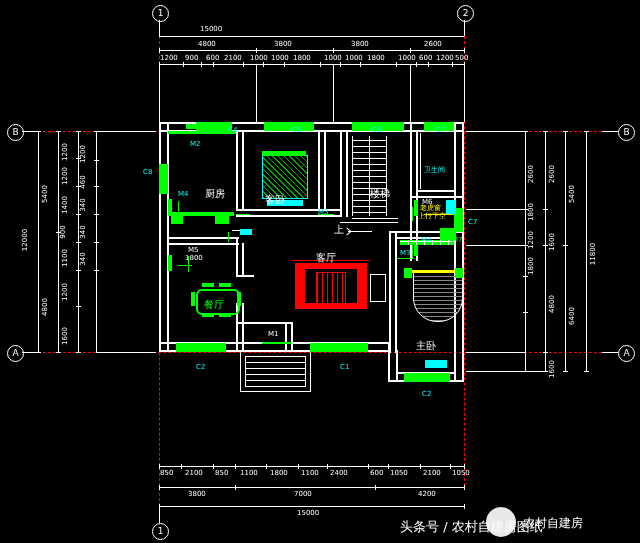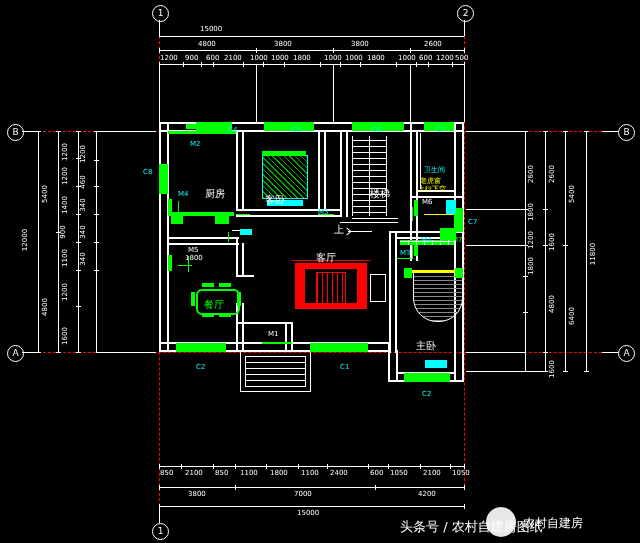"老虎窗" .lbl-yellow { margin-top: none -> 27px }
